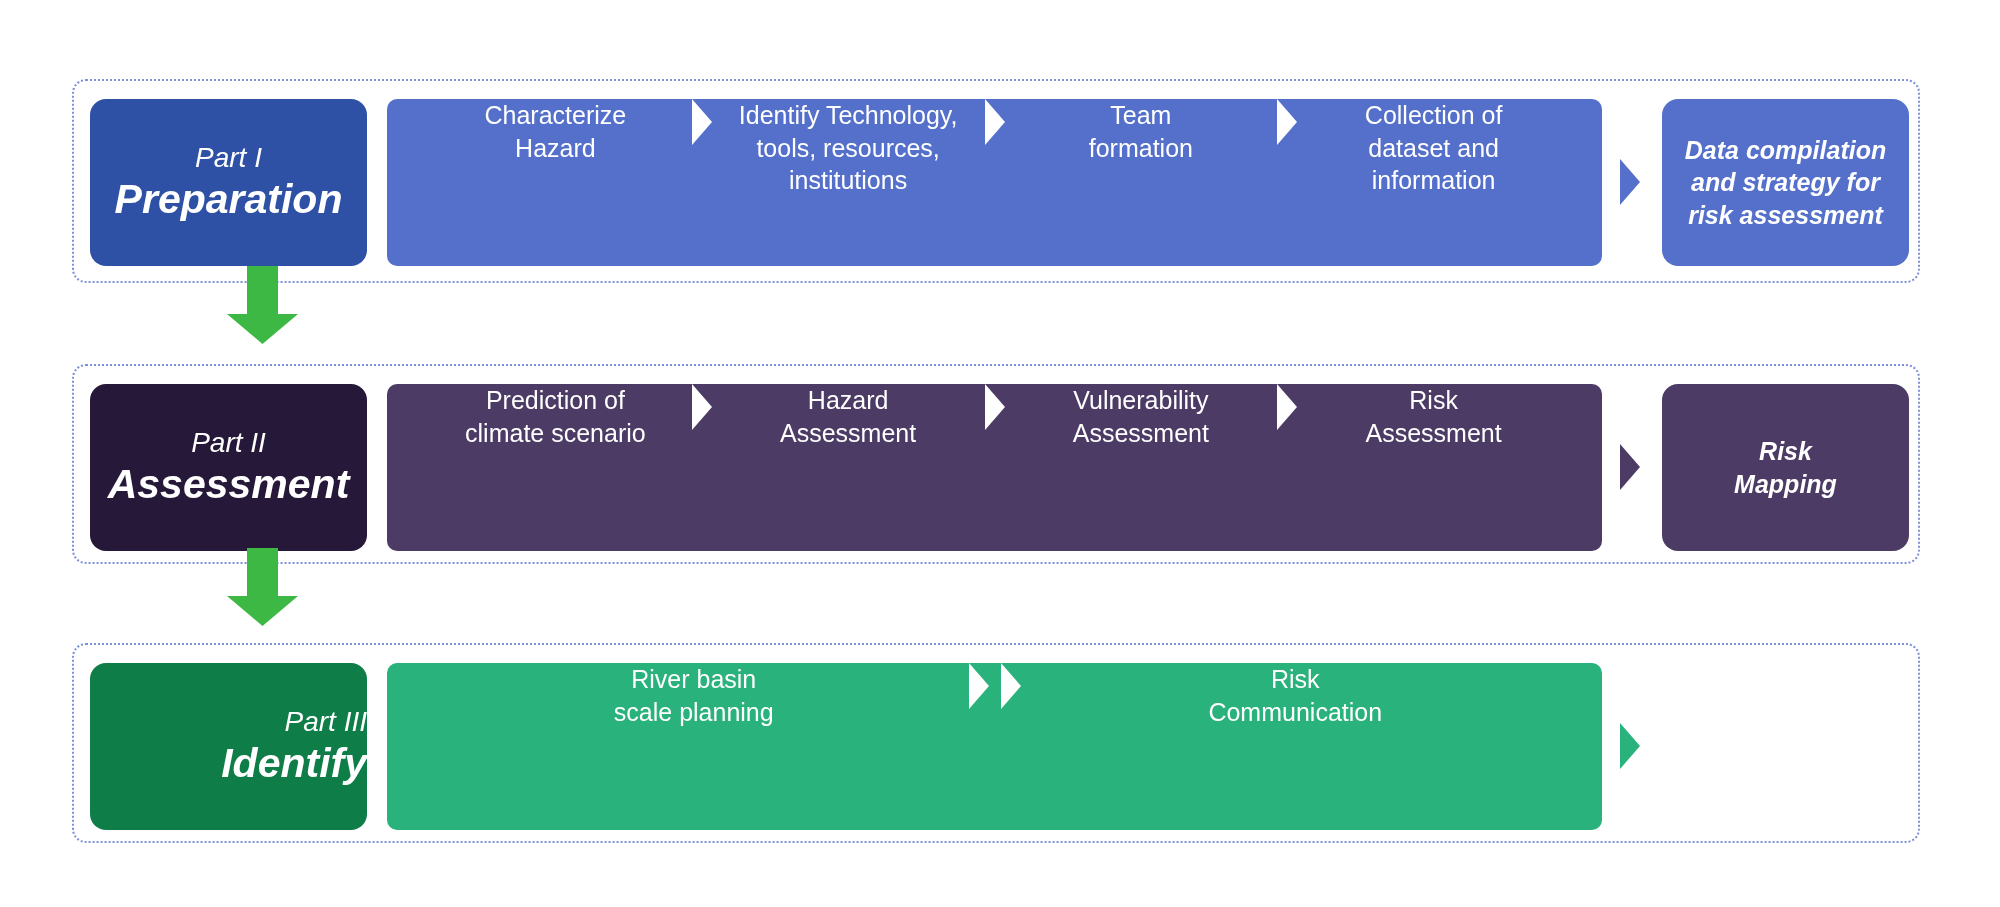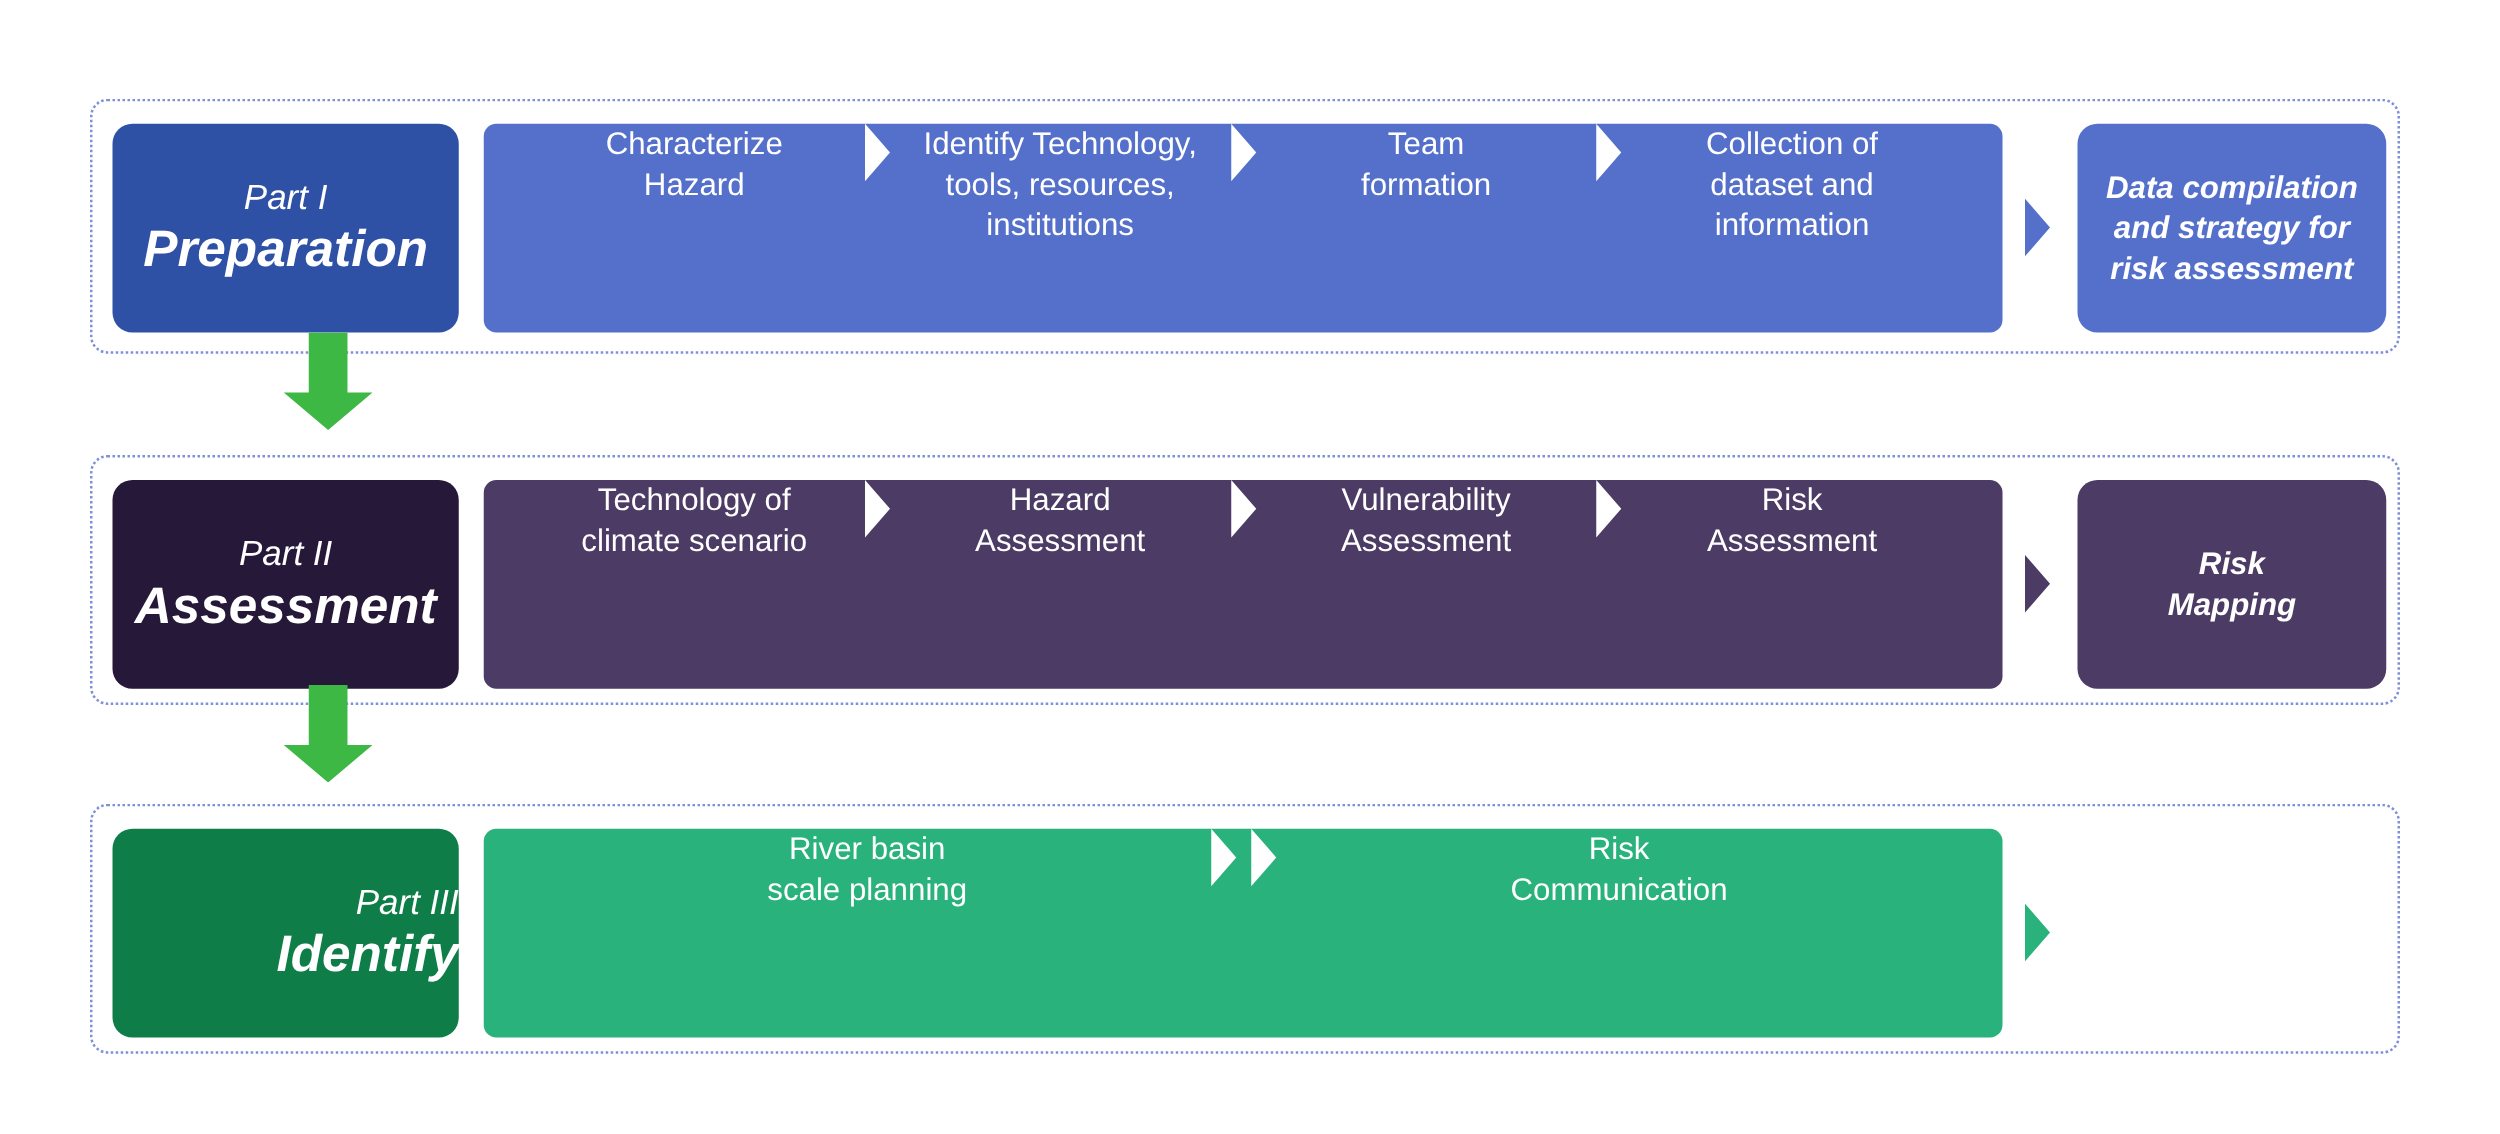"Technology of" div.step { text: Technology -> Prediction }
